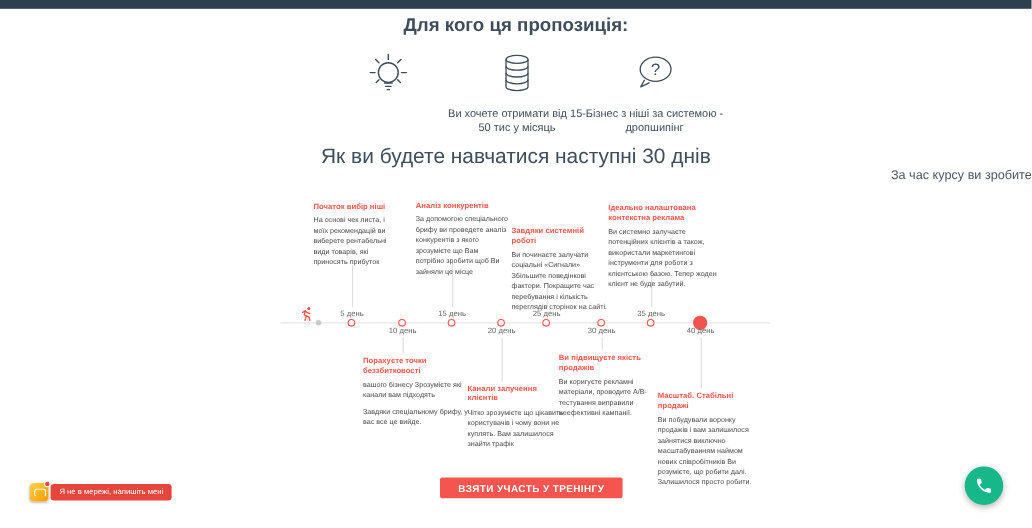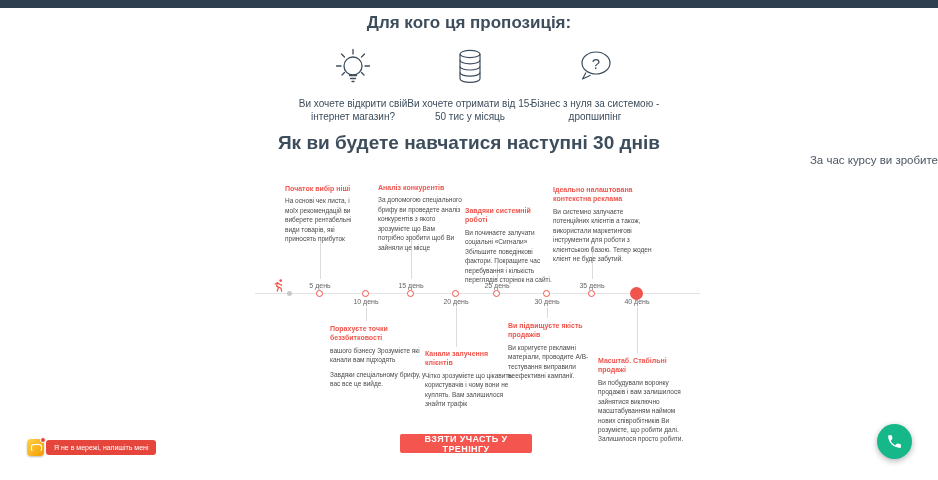"Ви хочете відкрити свій інтернет" div.audience-caption { html: <div>Ви хочете відкрити свій інтернет магазин?</div> -> none }
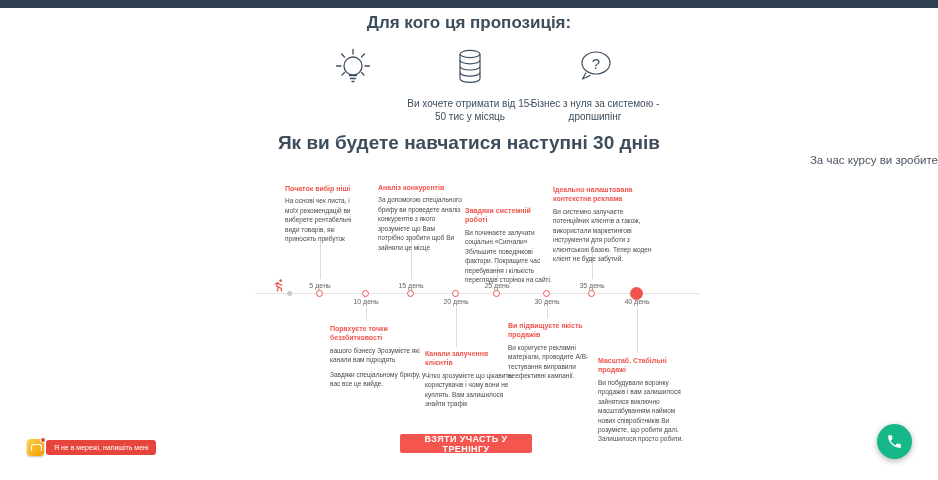"Бізнес з нуля за системою" div.audience-caption { text: нуля -> ніші }
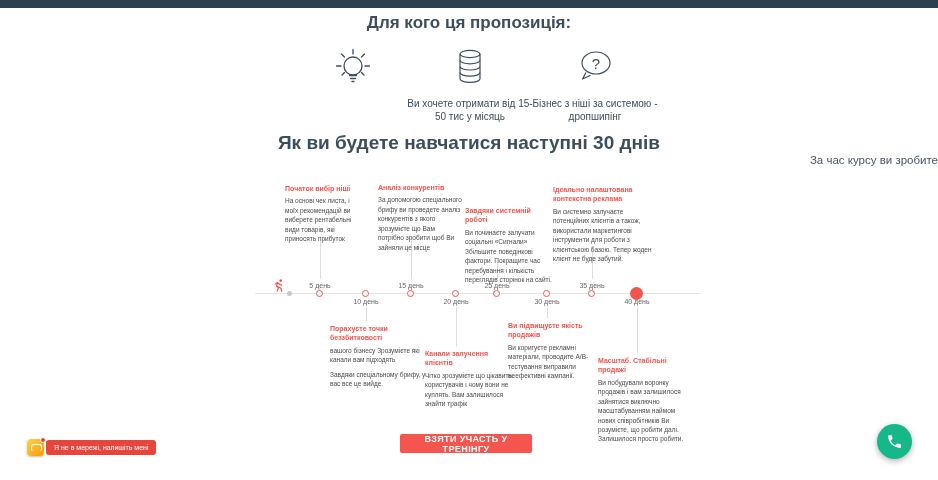"Як ви будете навчатися наступні" .course-title { font-weight: bold -> normal }
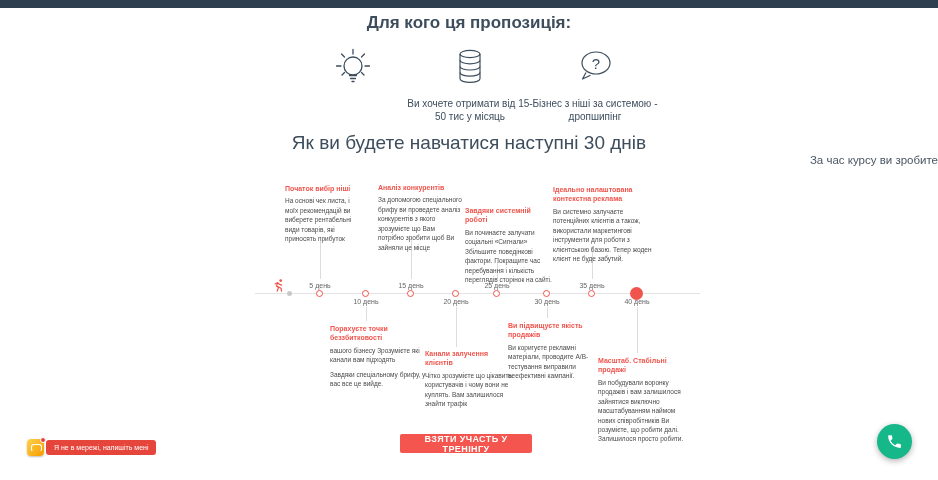"ВЗЯТИ УЧАСТЬ У ТРЕНІНГУ" .cta-button { width: 132px -> 166px }
